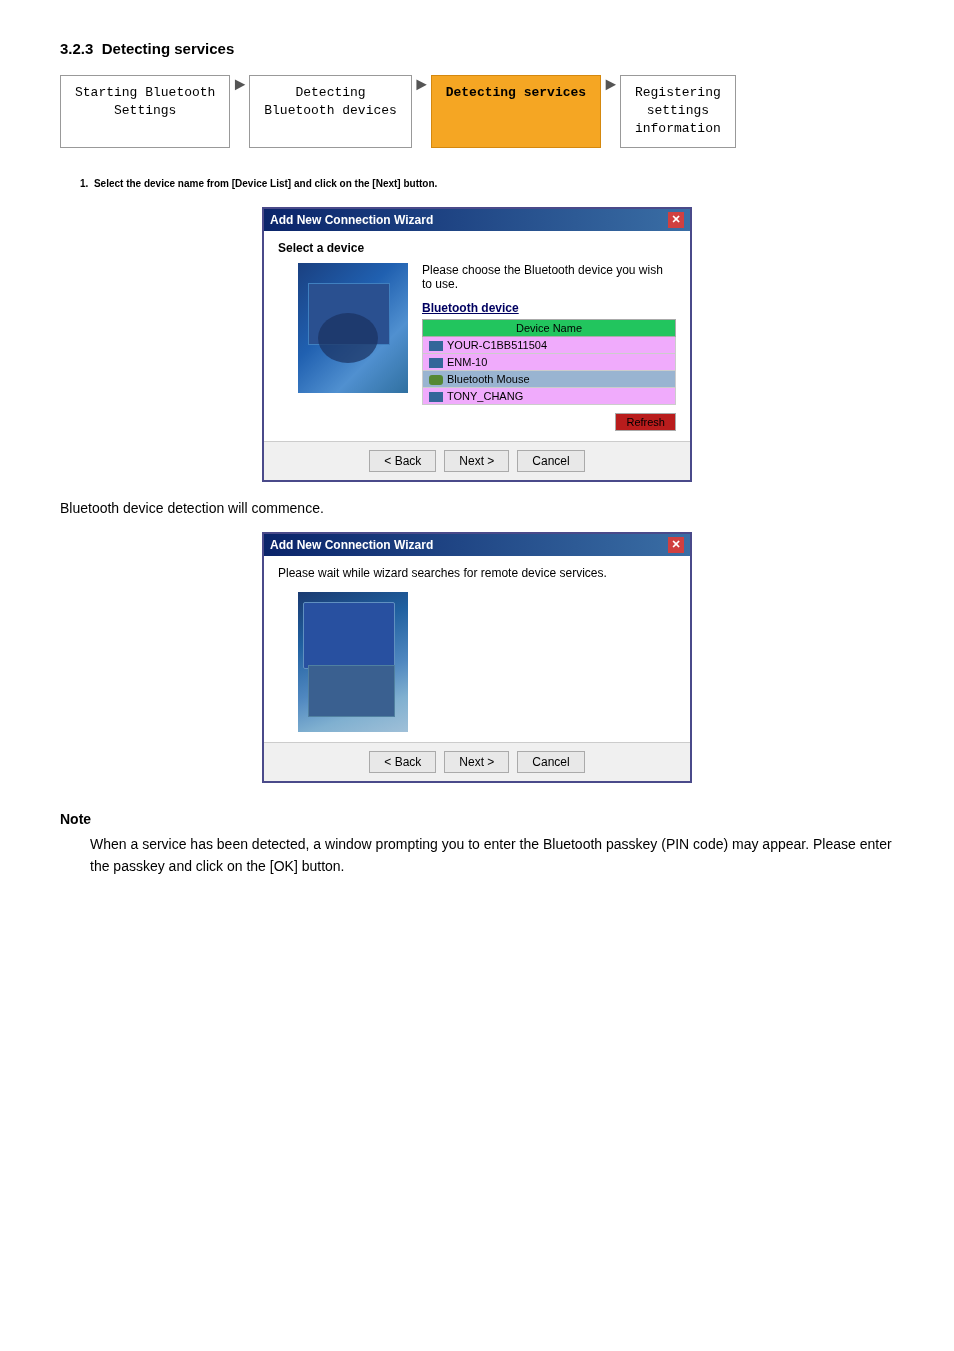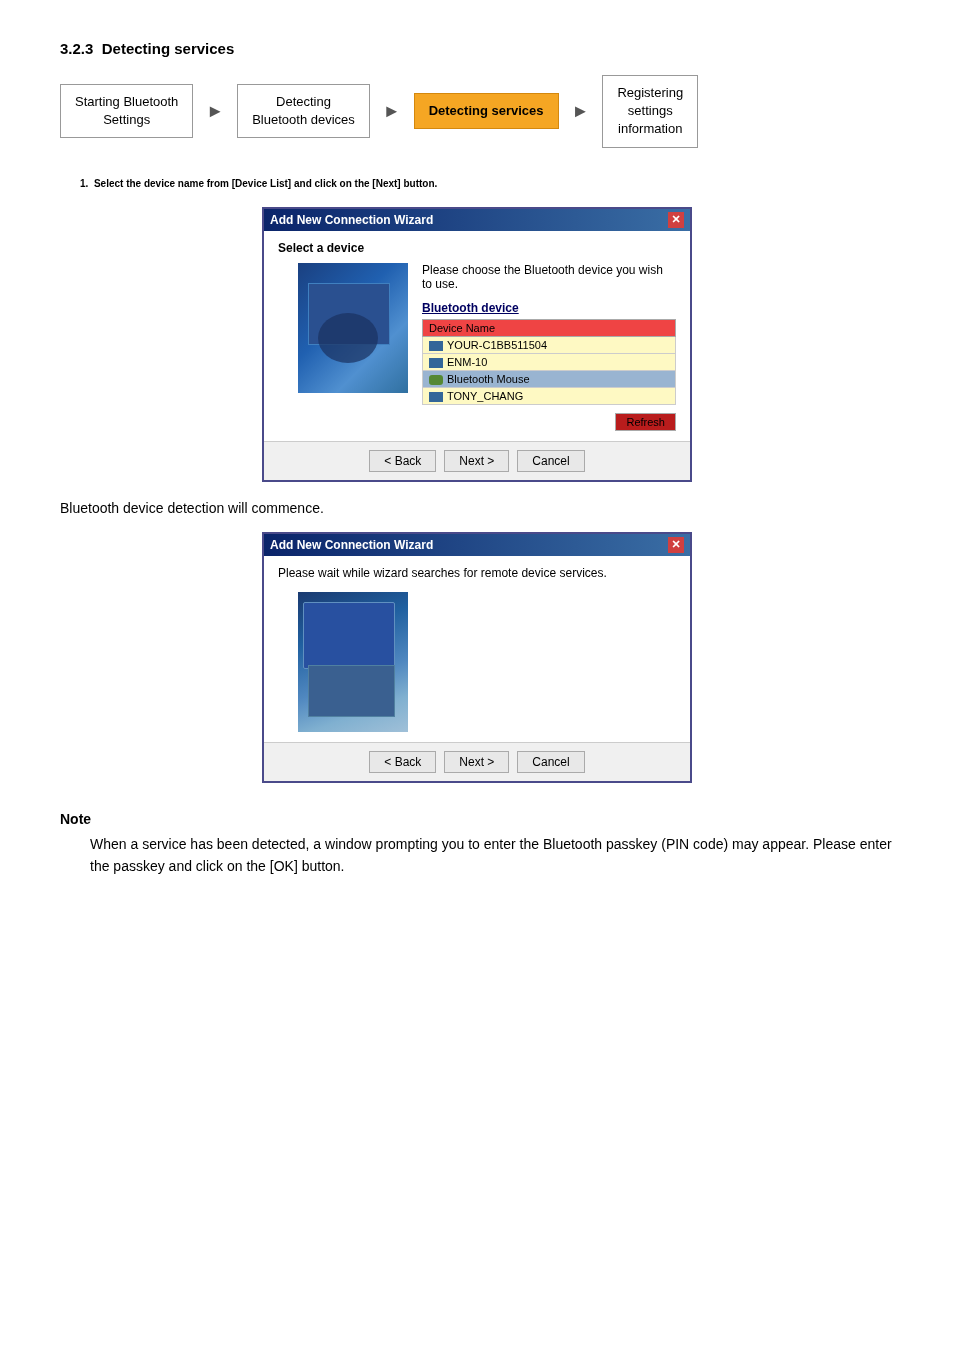"Starting Bluetooth" .flow-diagram { align-items: center -> none; font-family: none -> Liberation Mono, monospace; gap: 9px -> 0 }
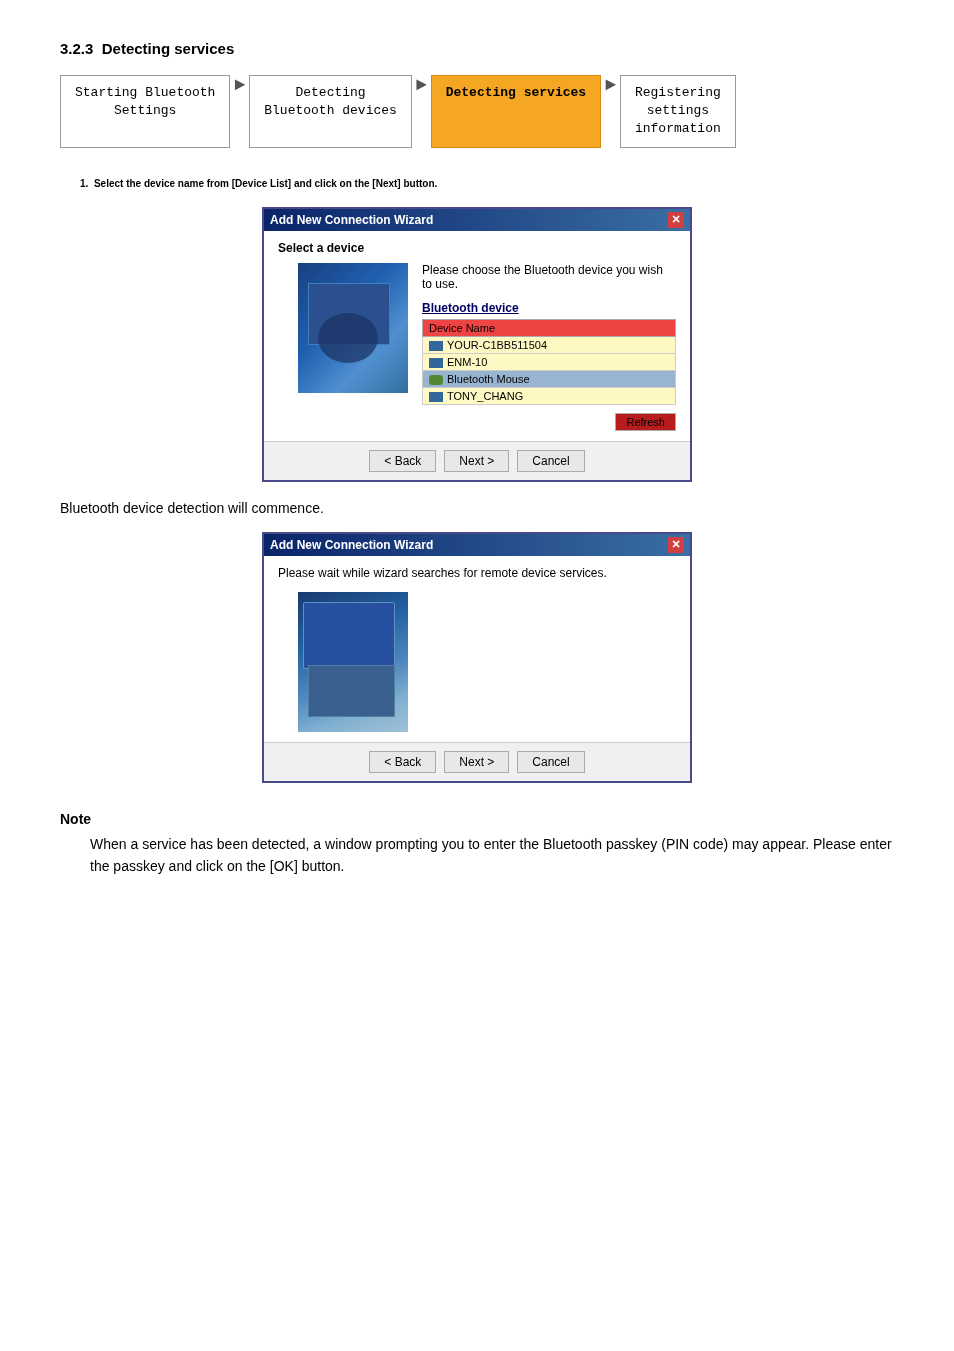"Device Name" .device-table th { background: #ef4444 -> #22c55e; text-align: left -> center }
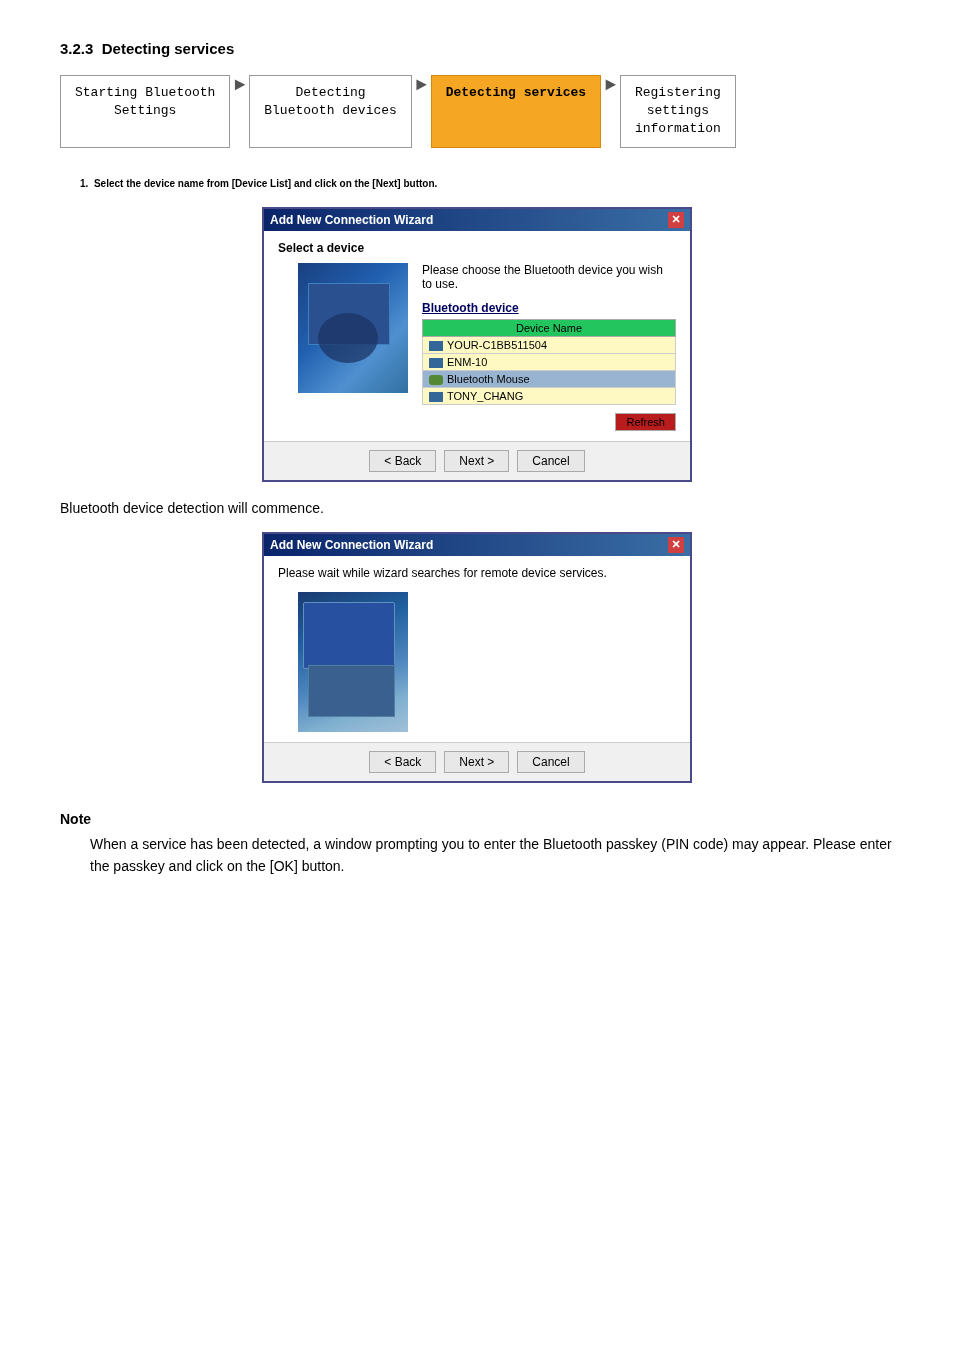"YOUR-C1BB511504" .device-table td { background: #fef9c3 -> #f0abfc }
